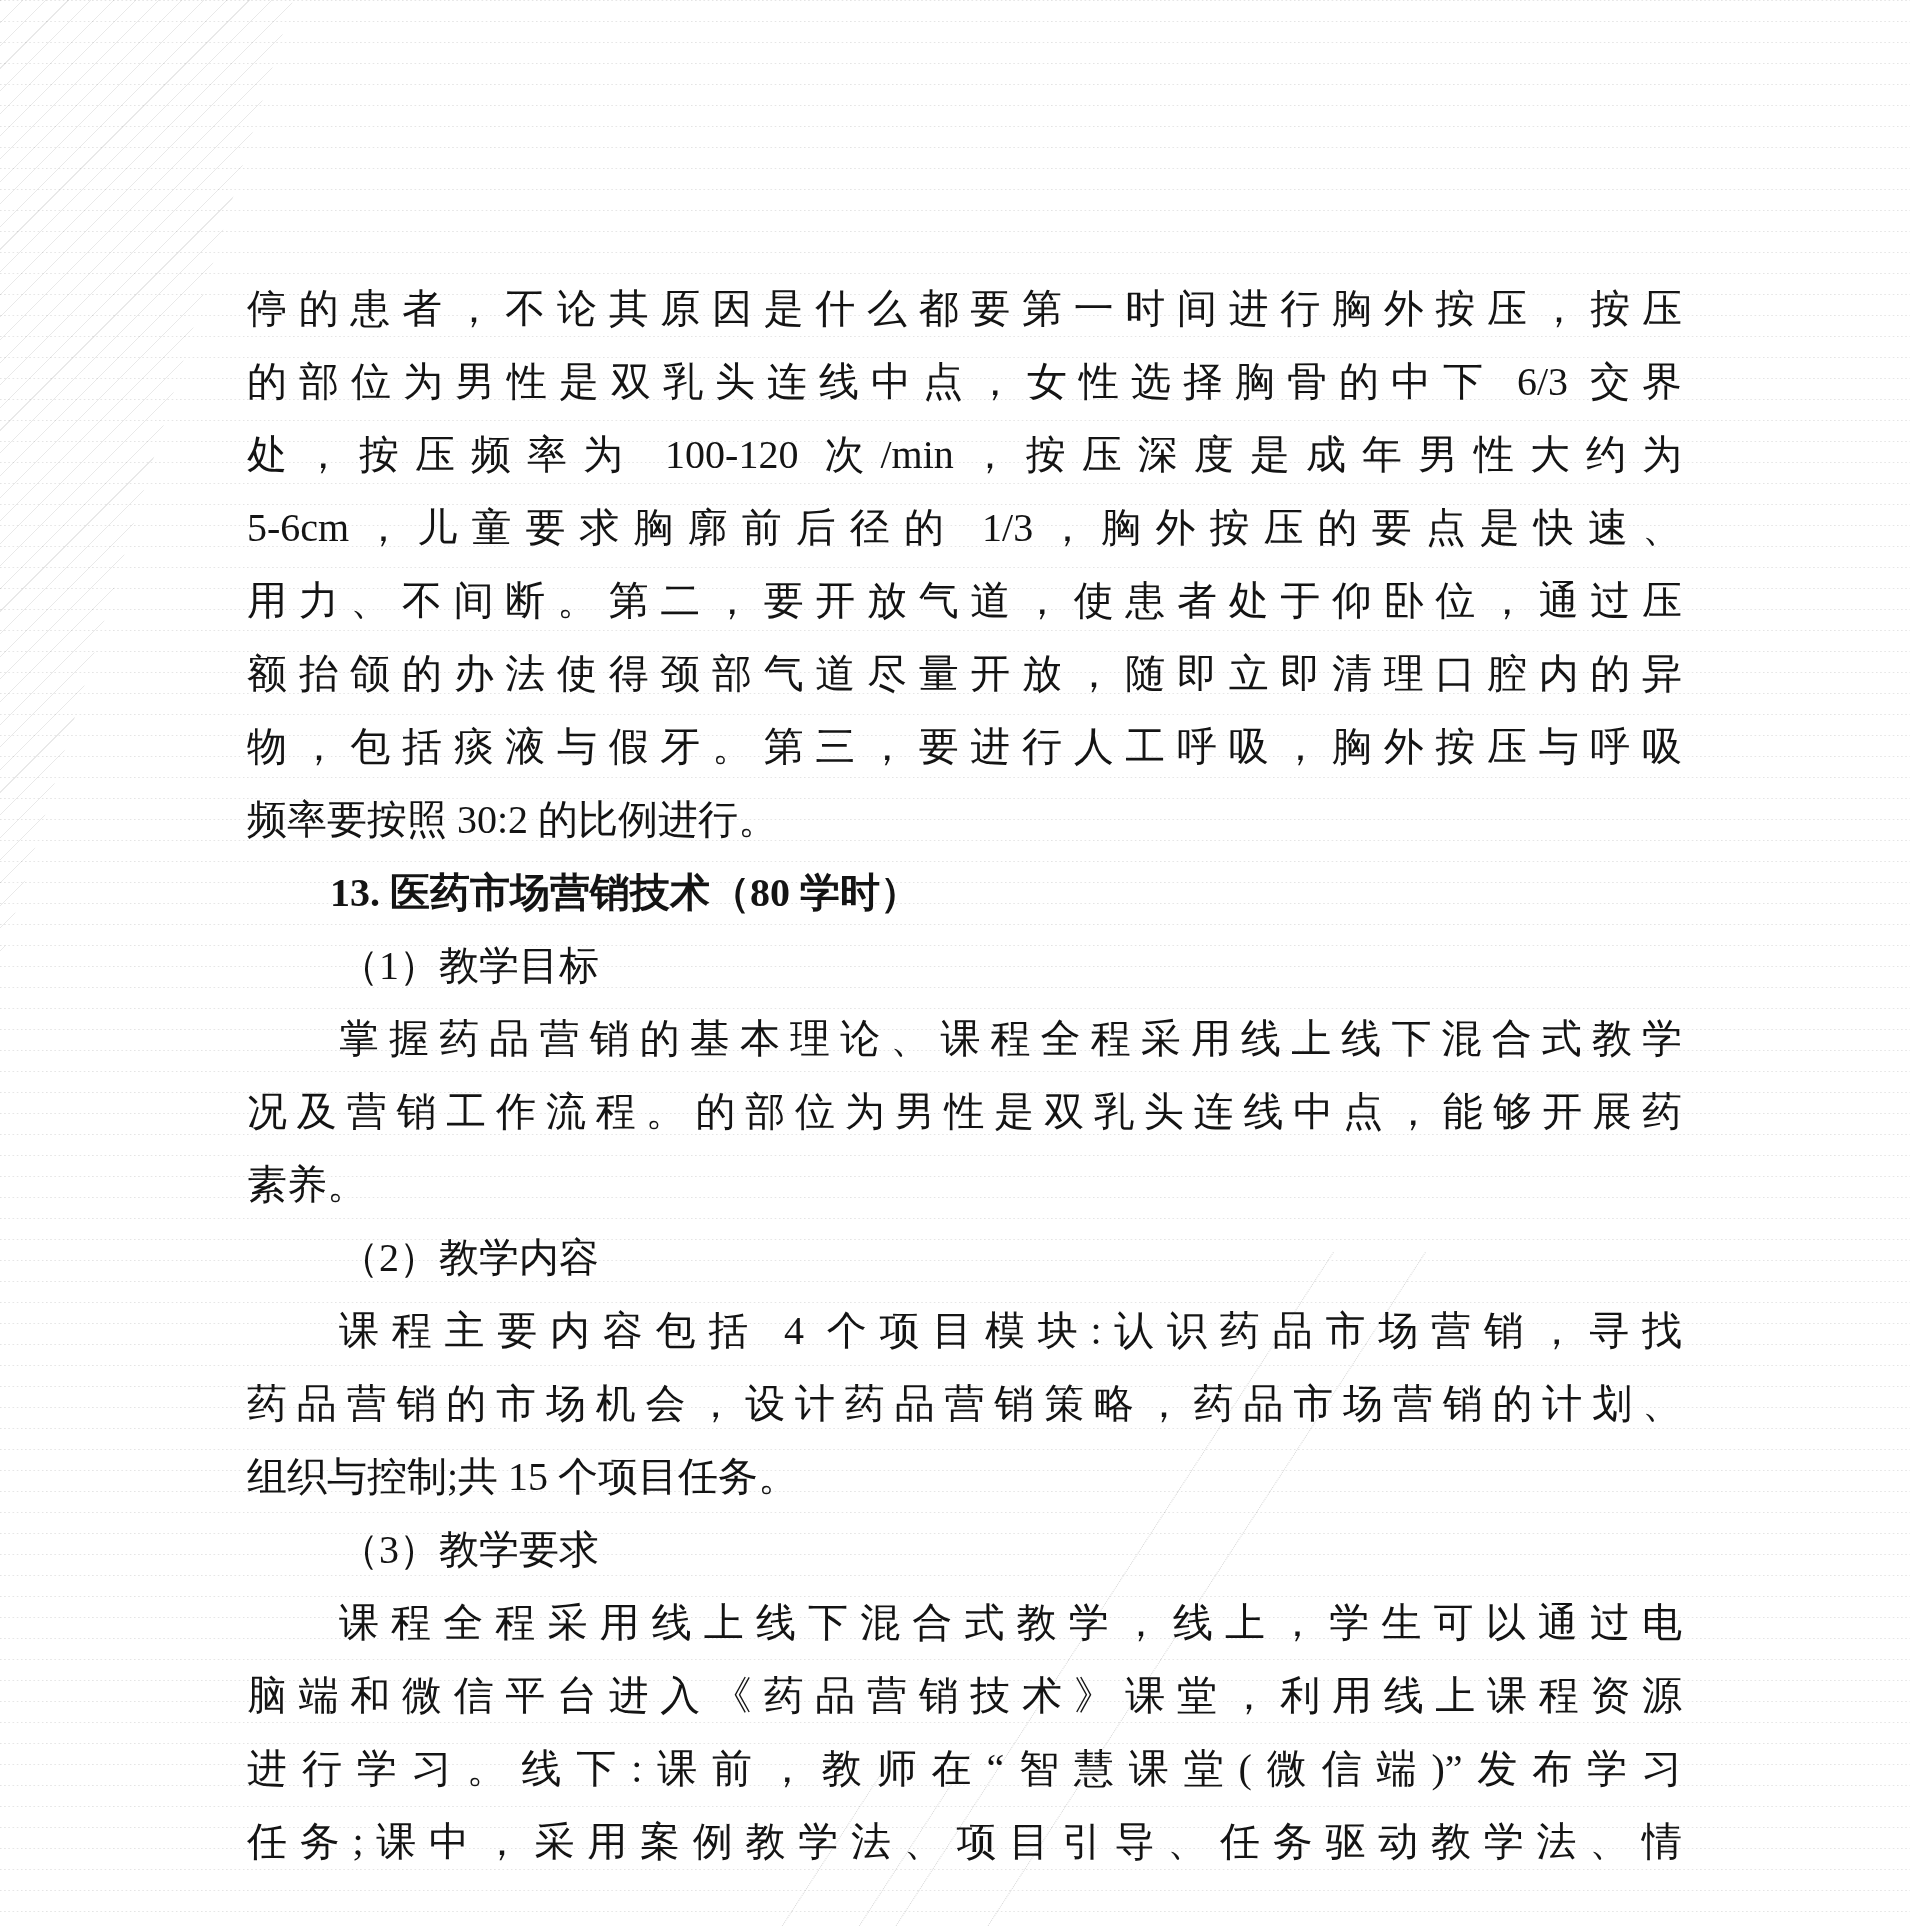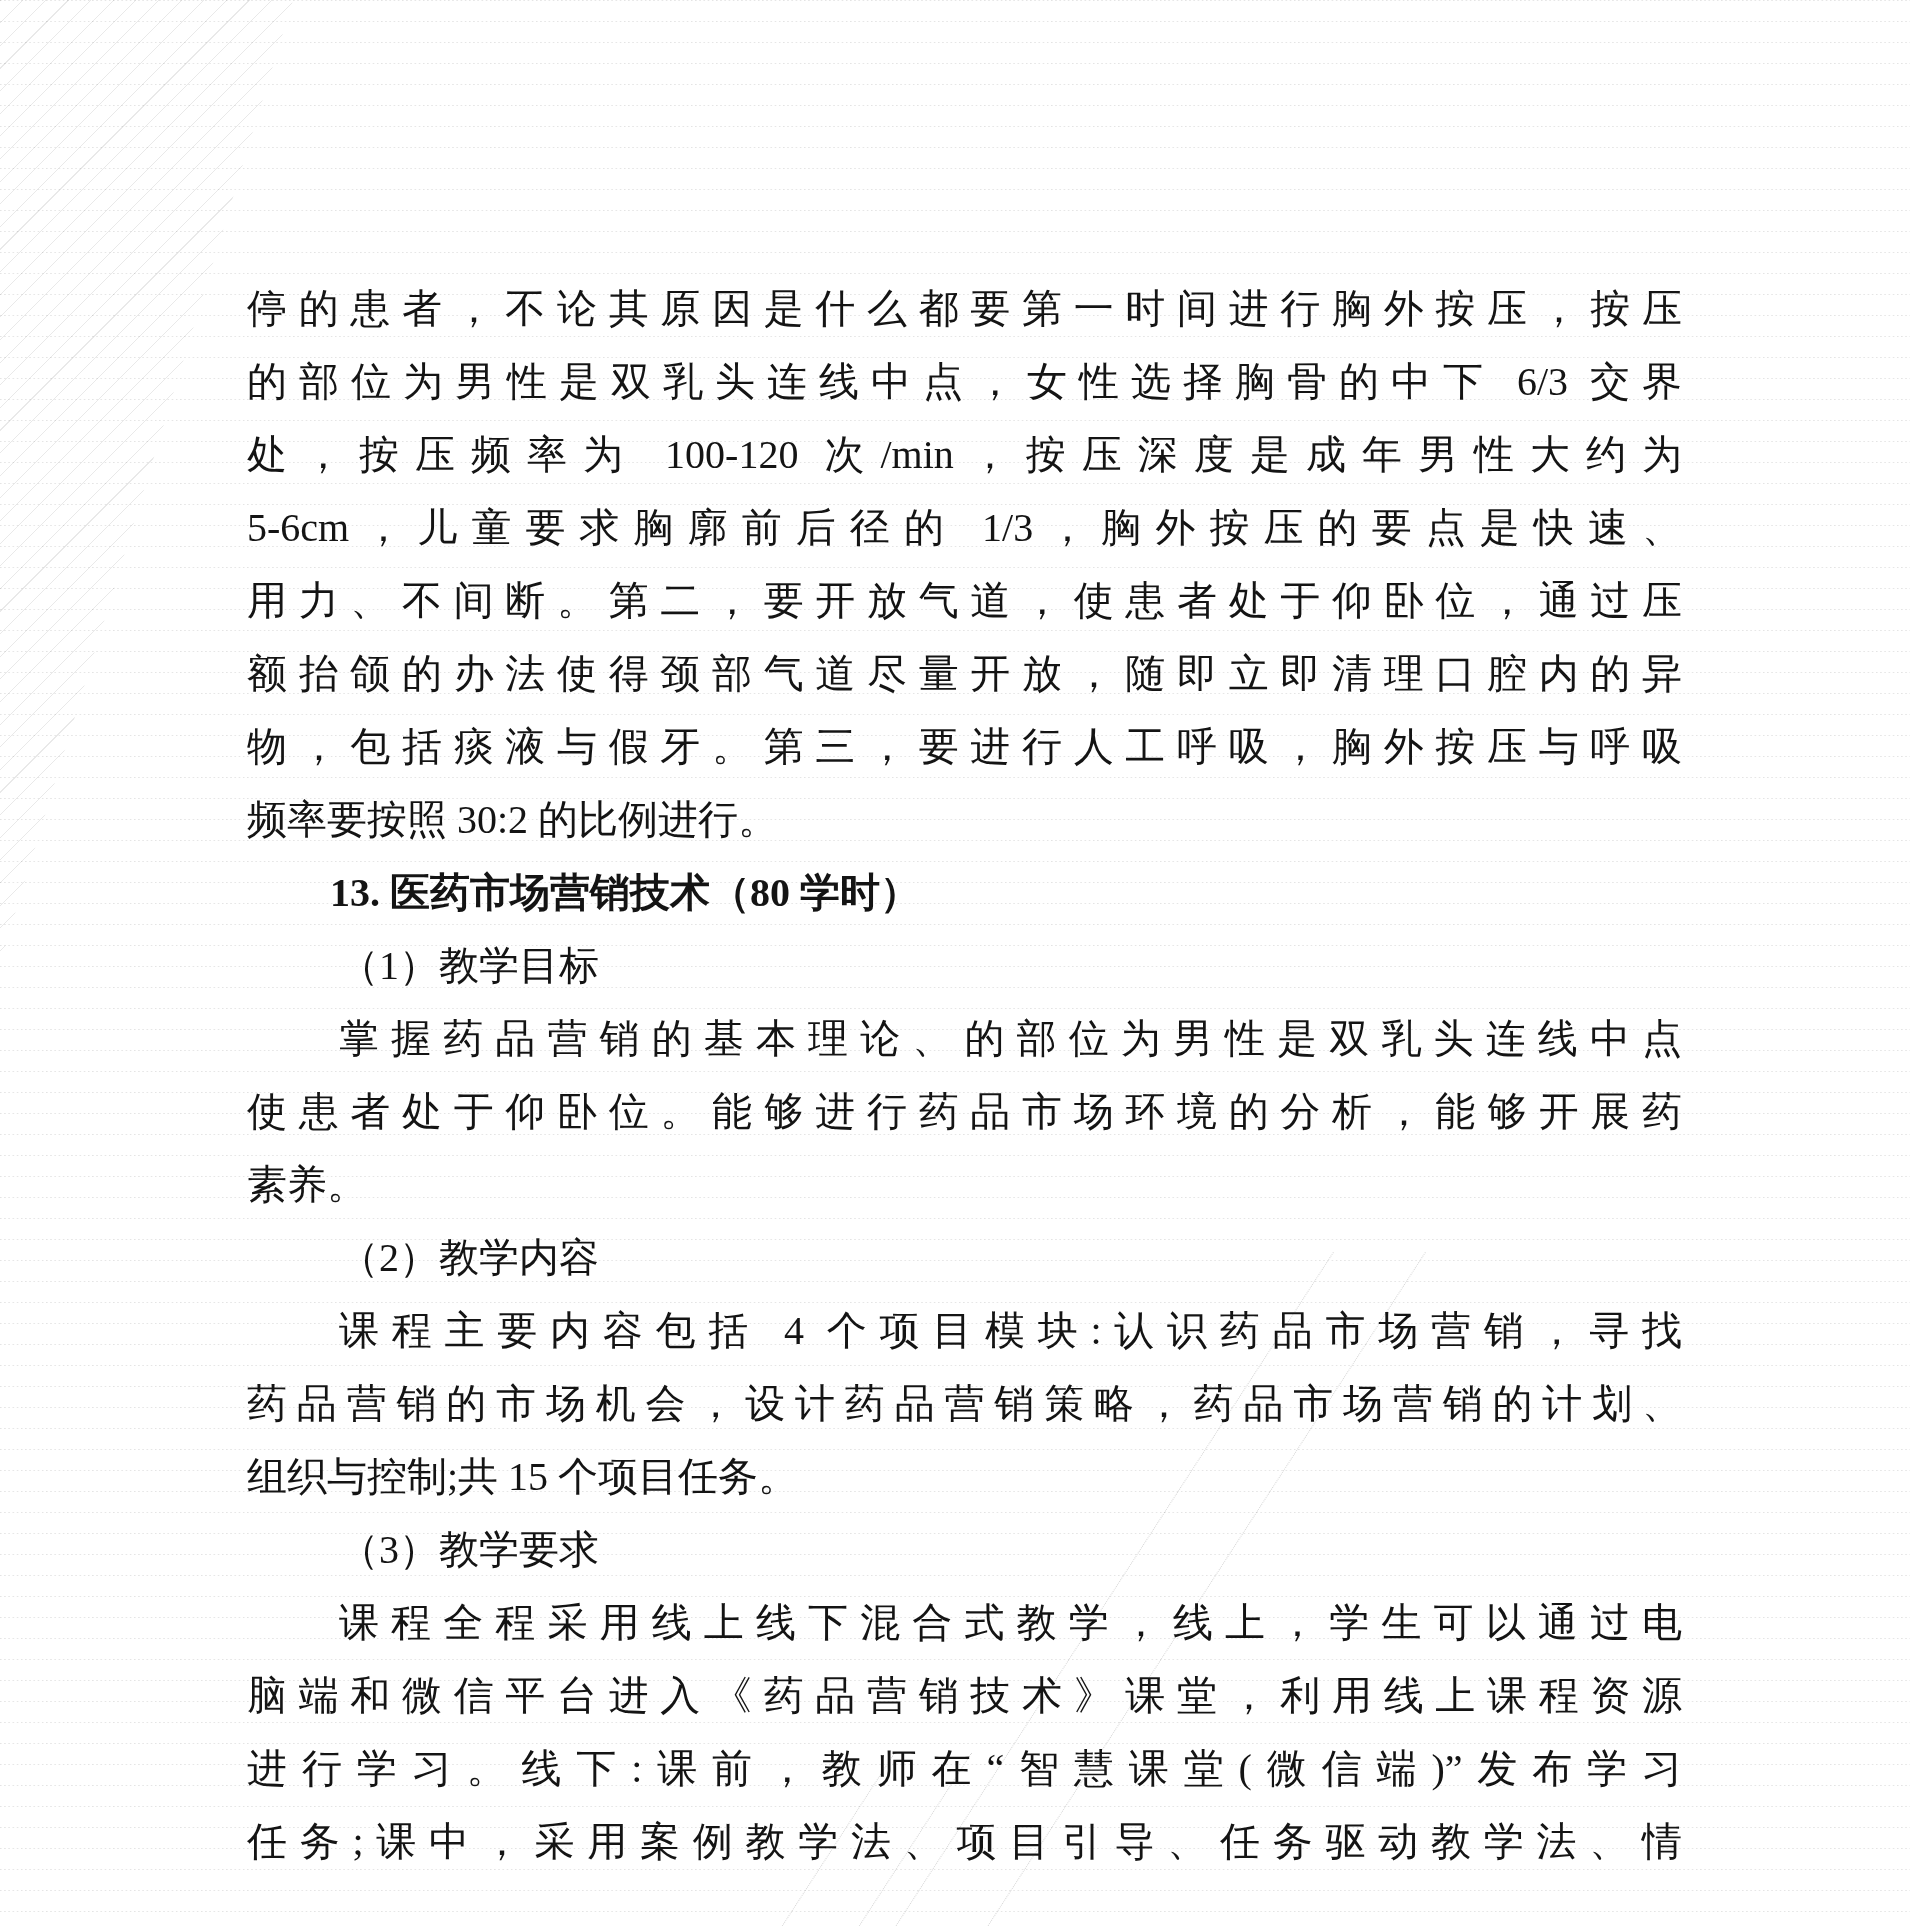"掌握药品营销的基本理论、的部位为男性是双乳头连线中点" div.ln { text: 的部位为男性是双乳头连线中点 -> 课程全程采用线上线下混合式教学 }
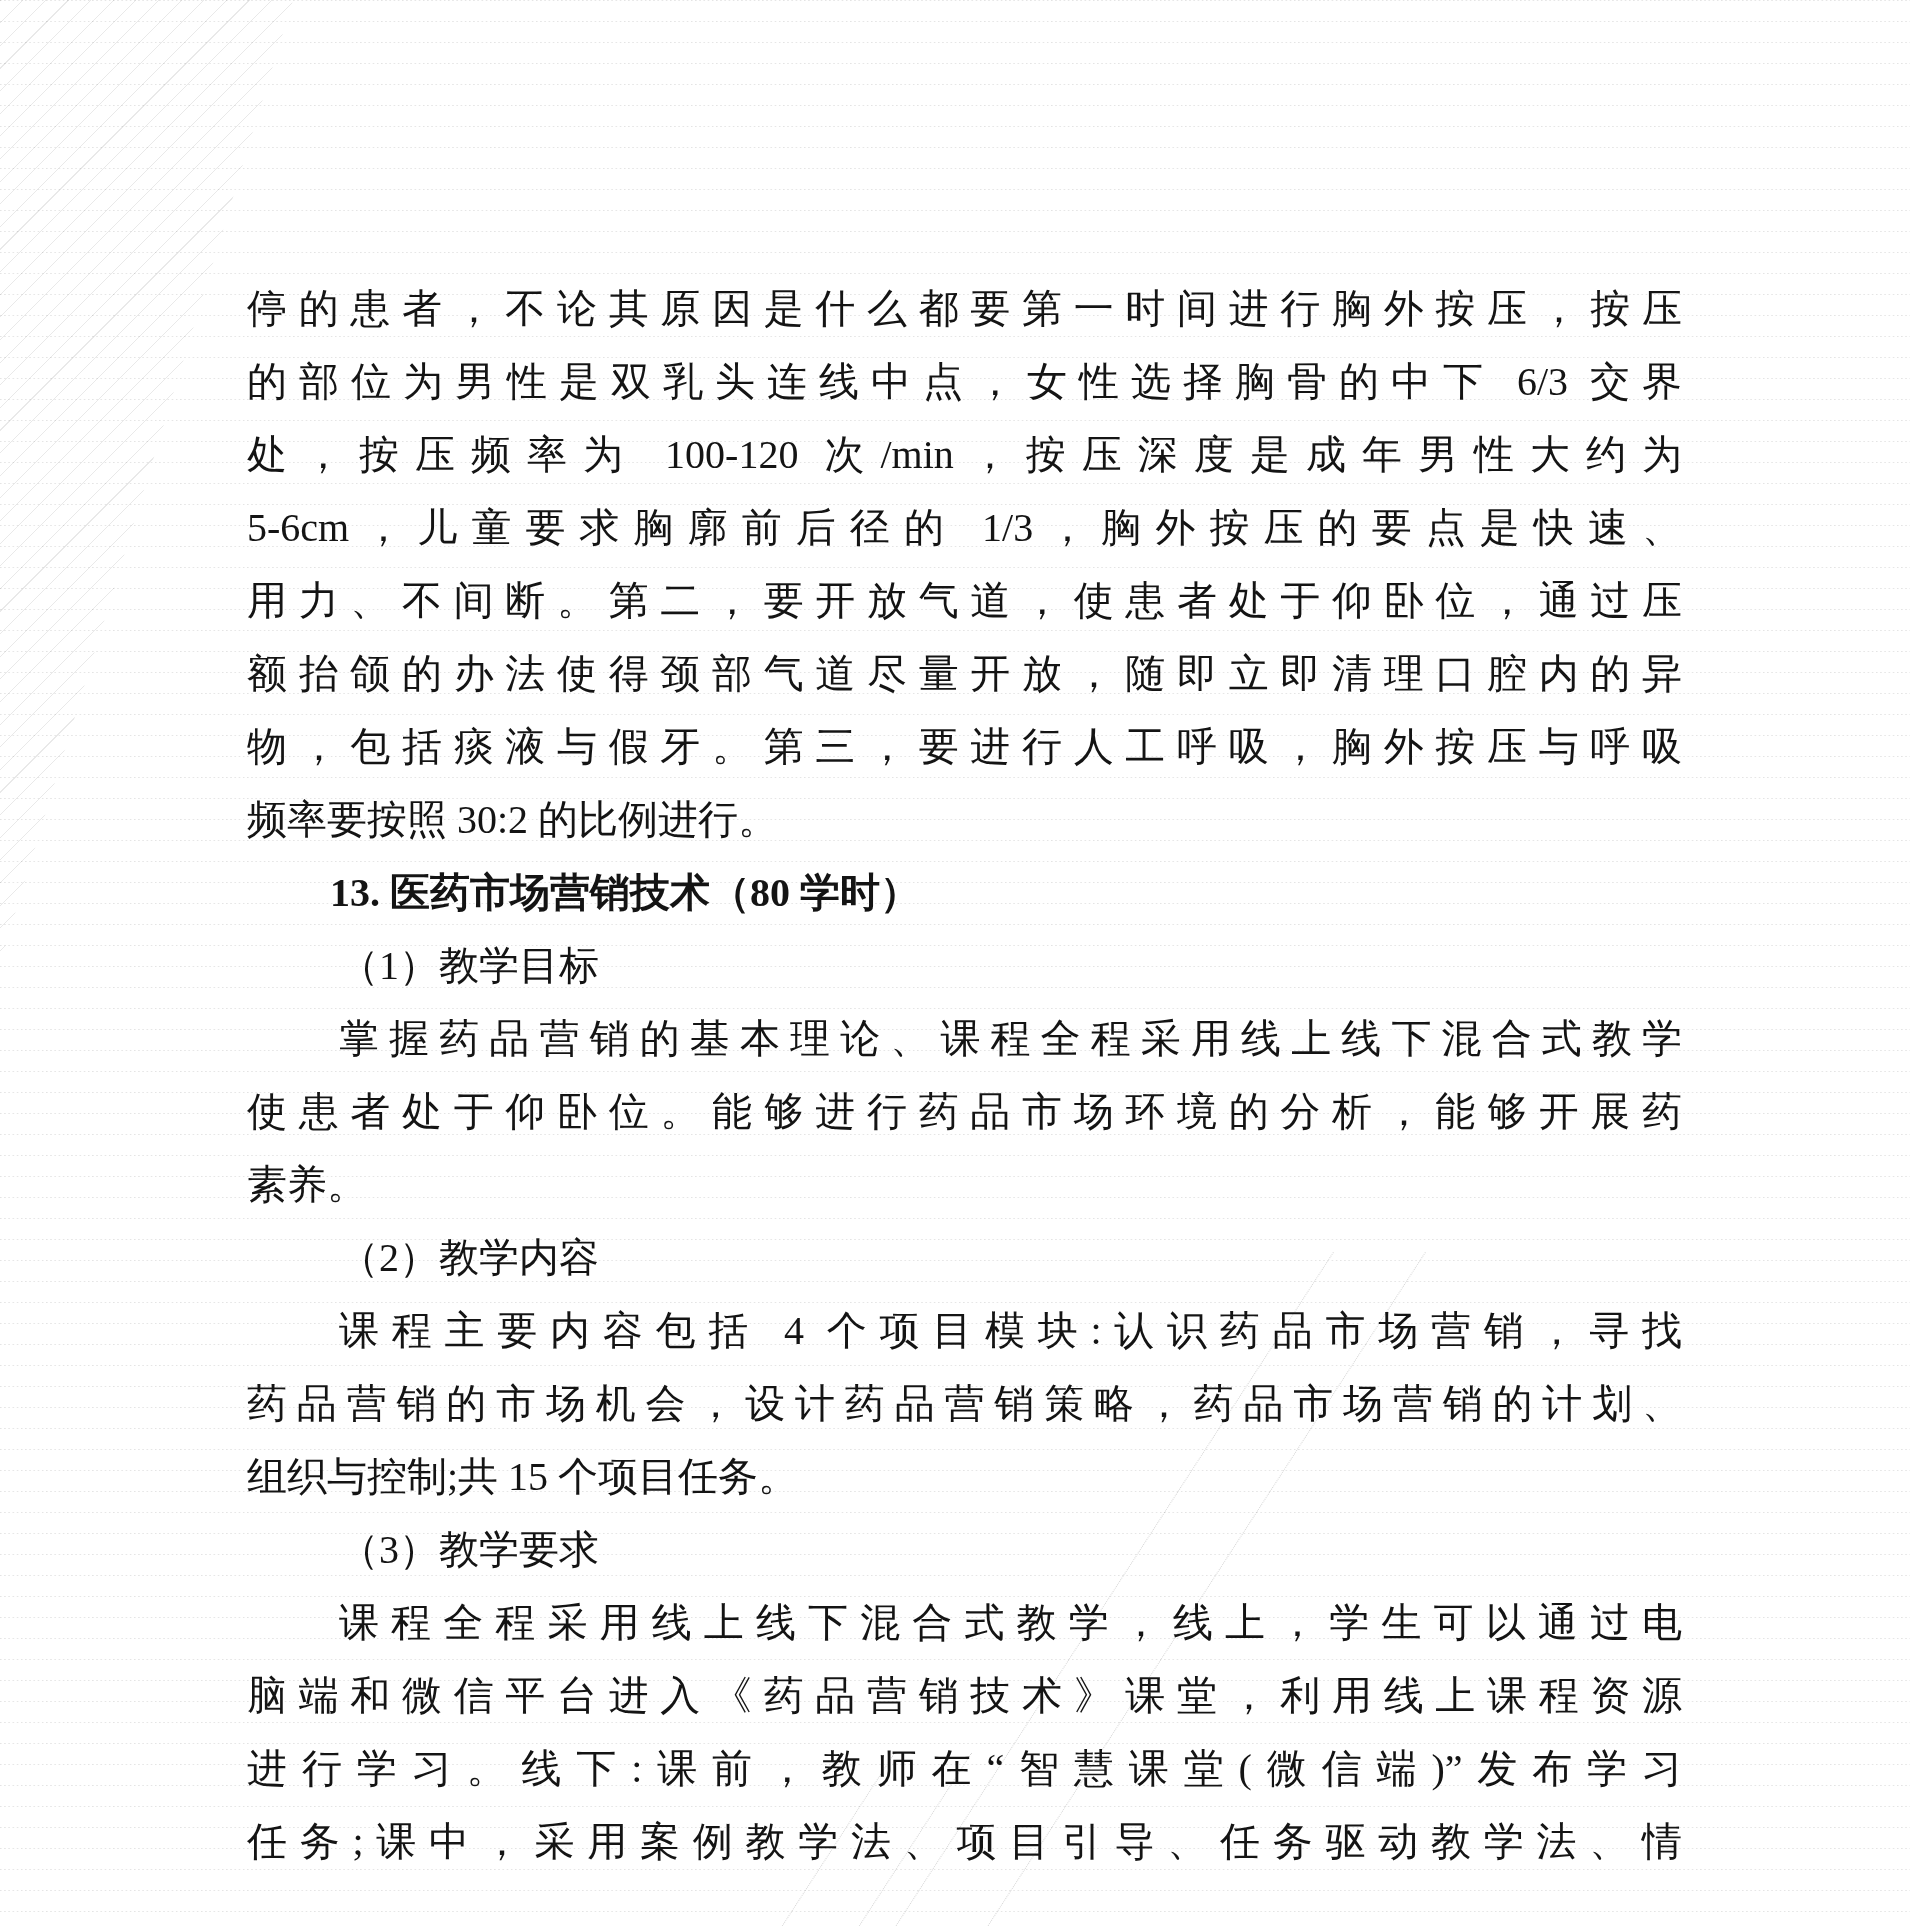"使患者处于仰卧位。能够进行药品市场环境的分析，能够开展药" div.ln { text: 使患者处于仰卧位。能够进行药品市场环境的分析 -> 况及营销工作流程。的部位为男性是双乳头连线中点 }
